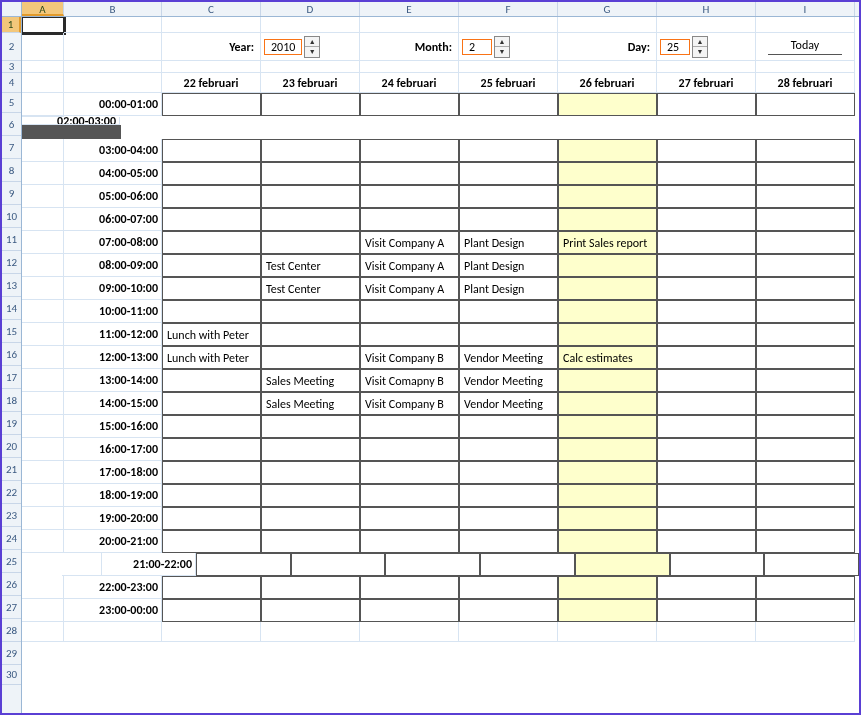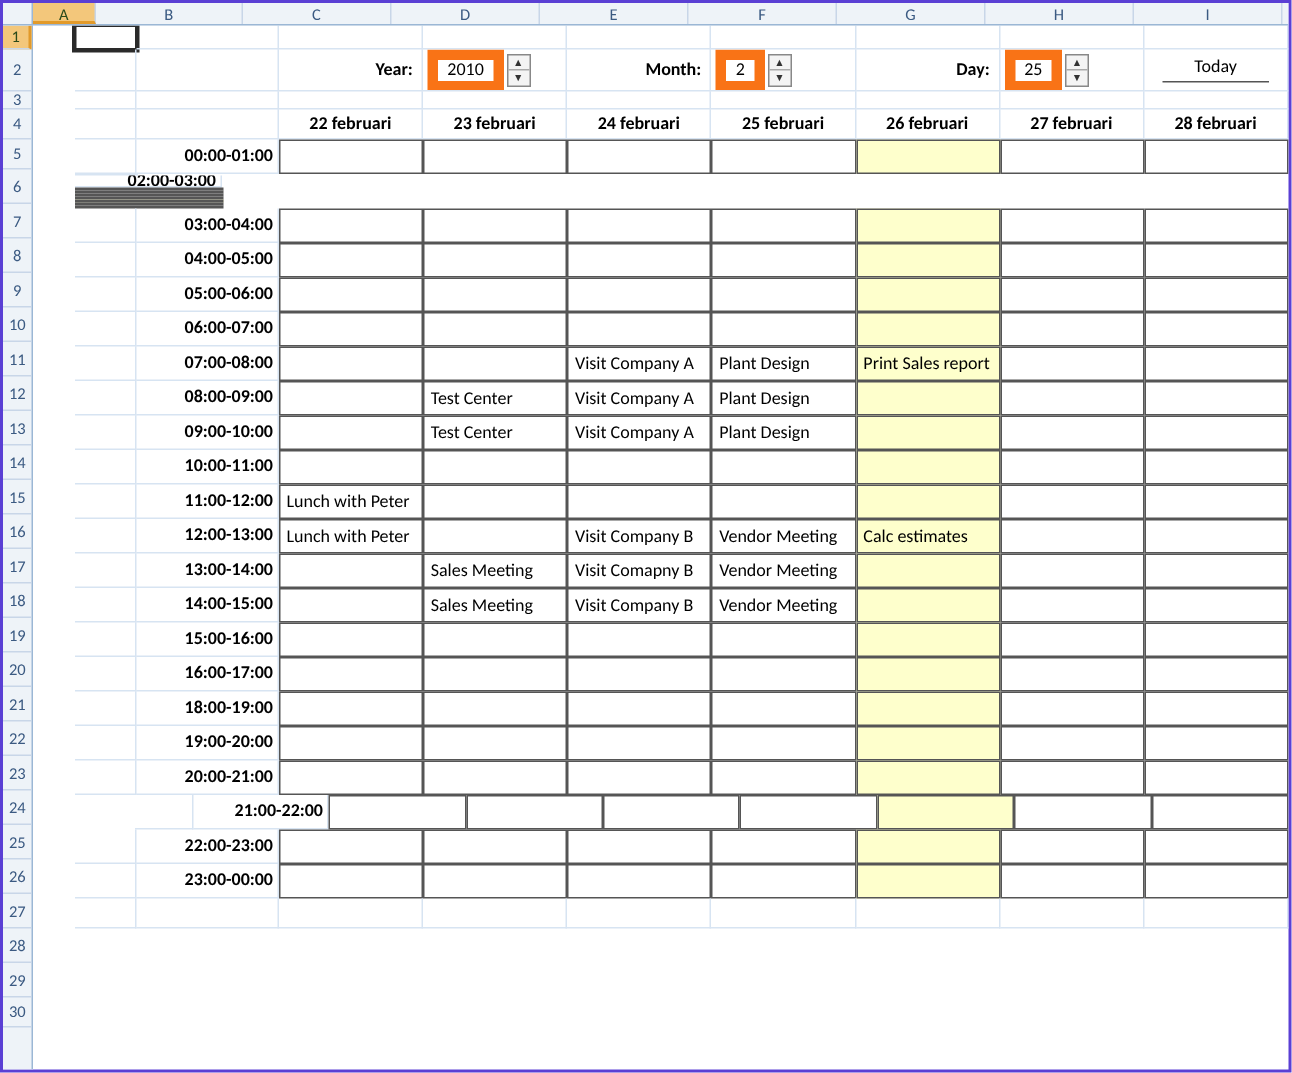"Year:" .grid { padding-left: 28px -> none }
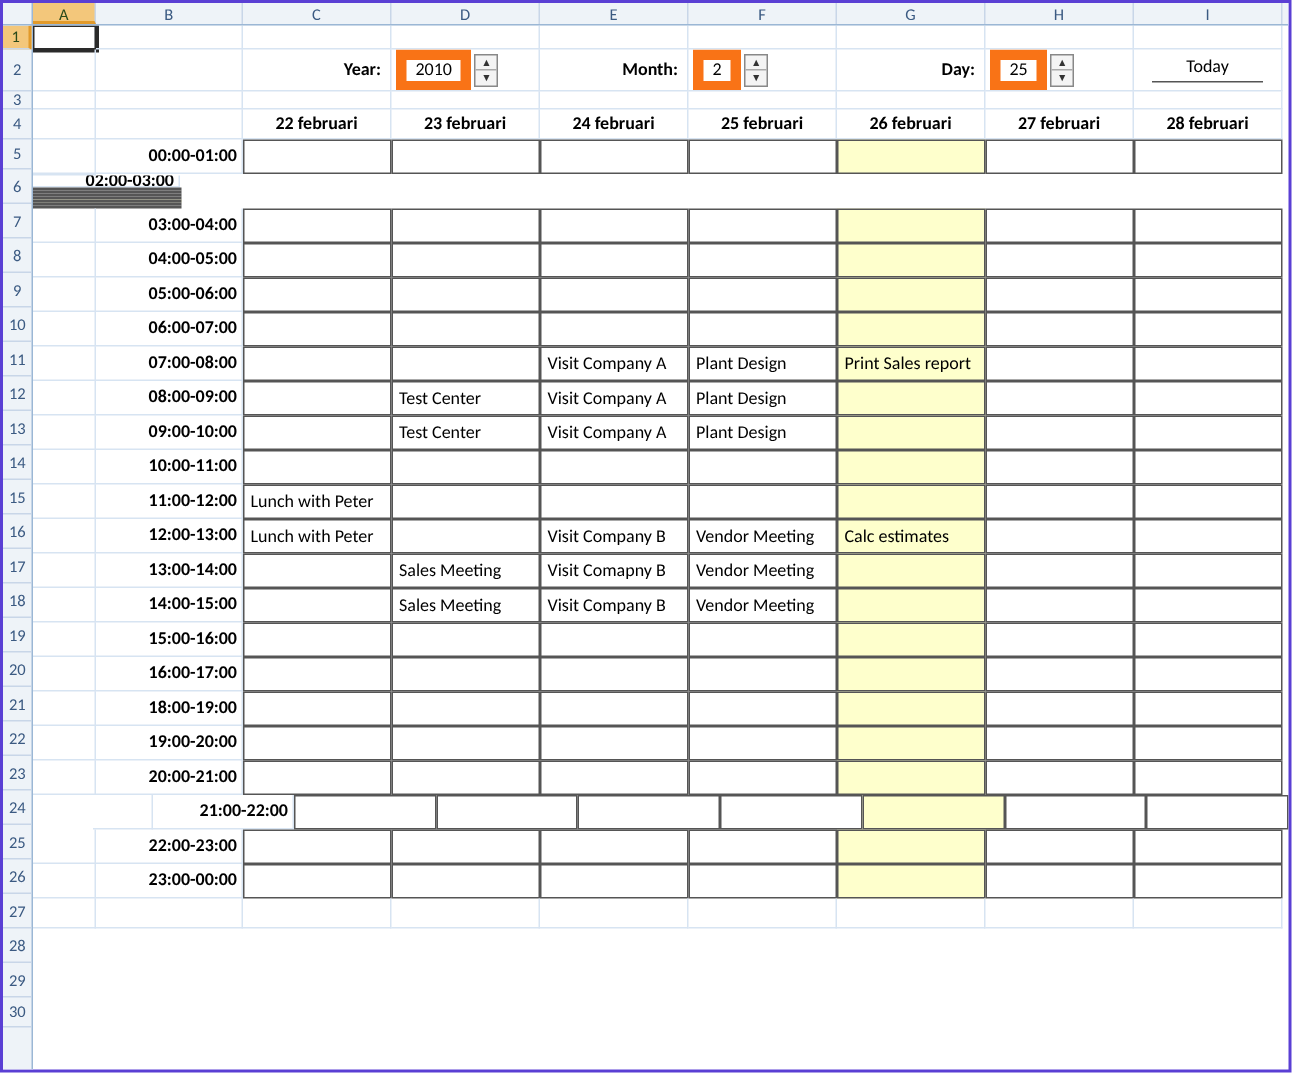"2010" .valbox { border: 7px solid #f97316 -> 1px solid #f97316 }
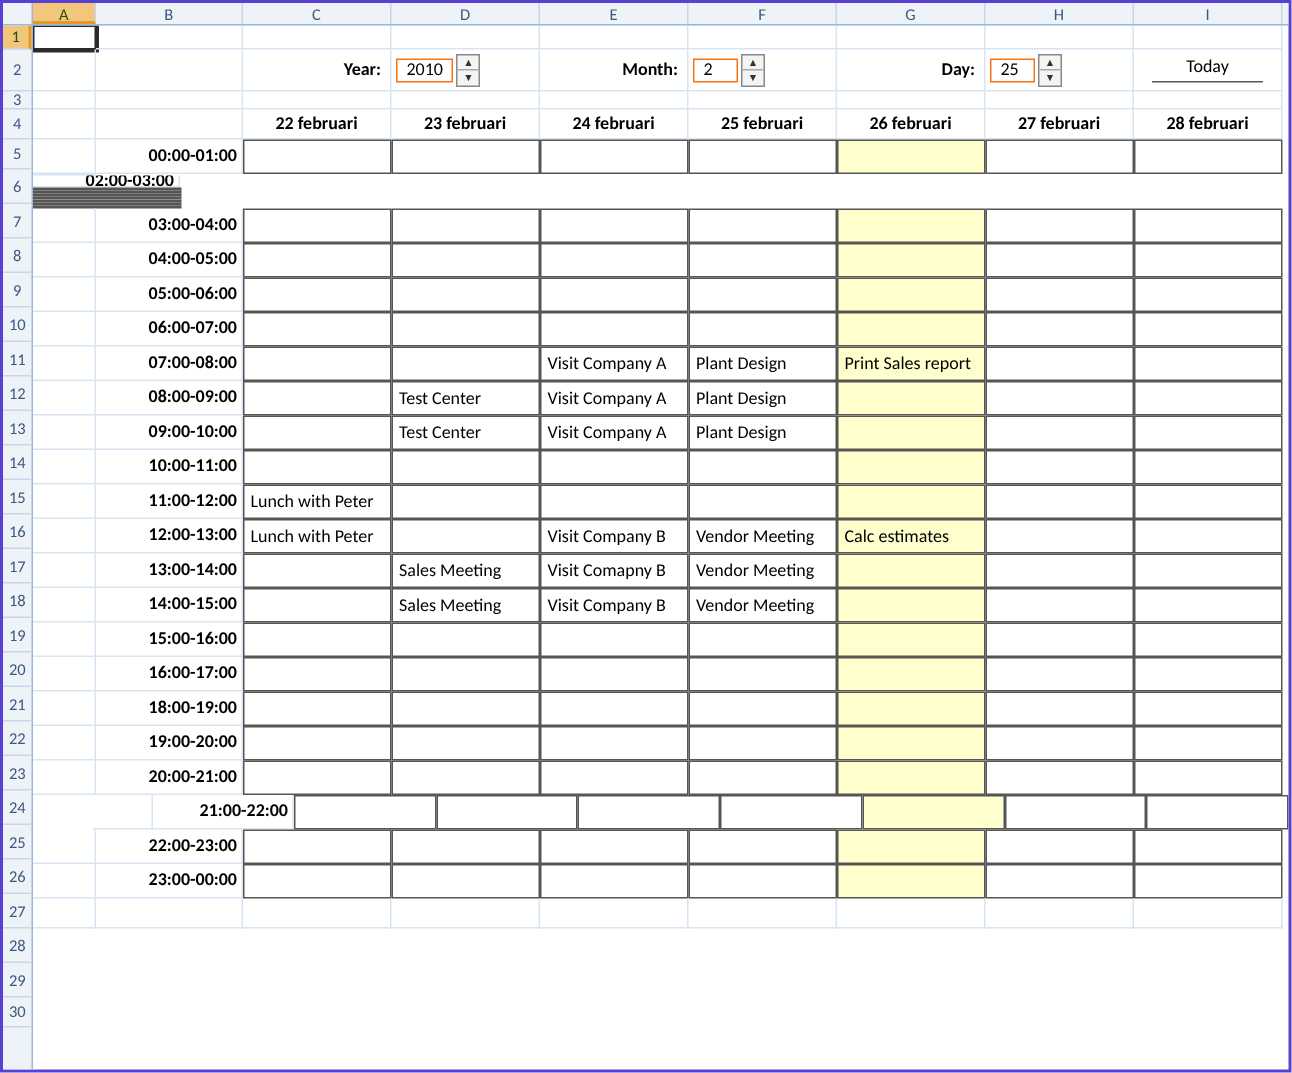"17:00-18:00" div.row { html: none -> <div> <div></div> <div>17:00-18:00</div> <div></div> <div></div> <div></div> <div></div> <div></div> <div></div> <div></div> </div> }
